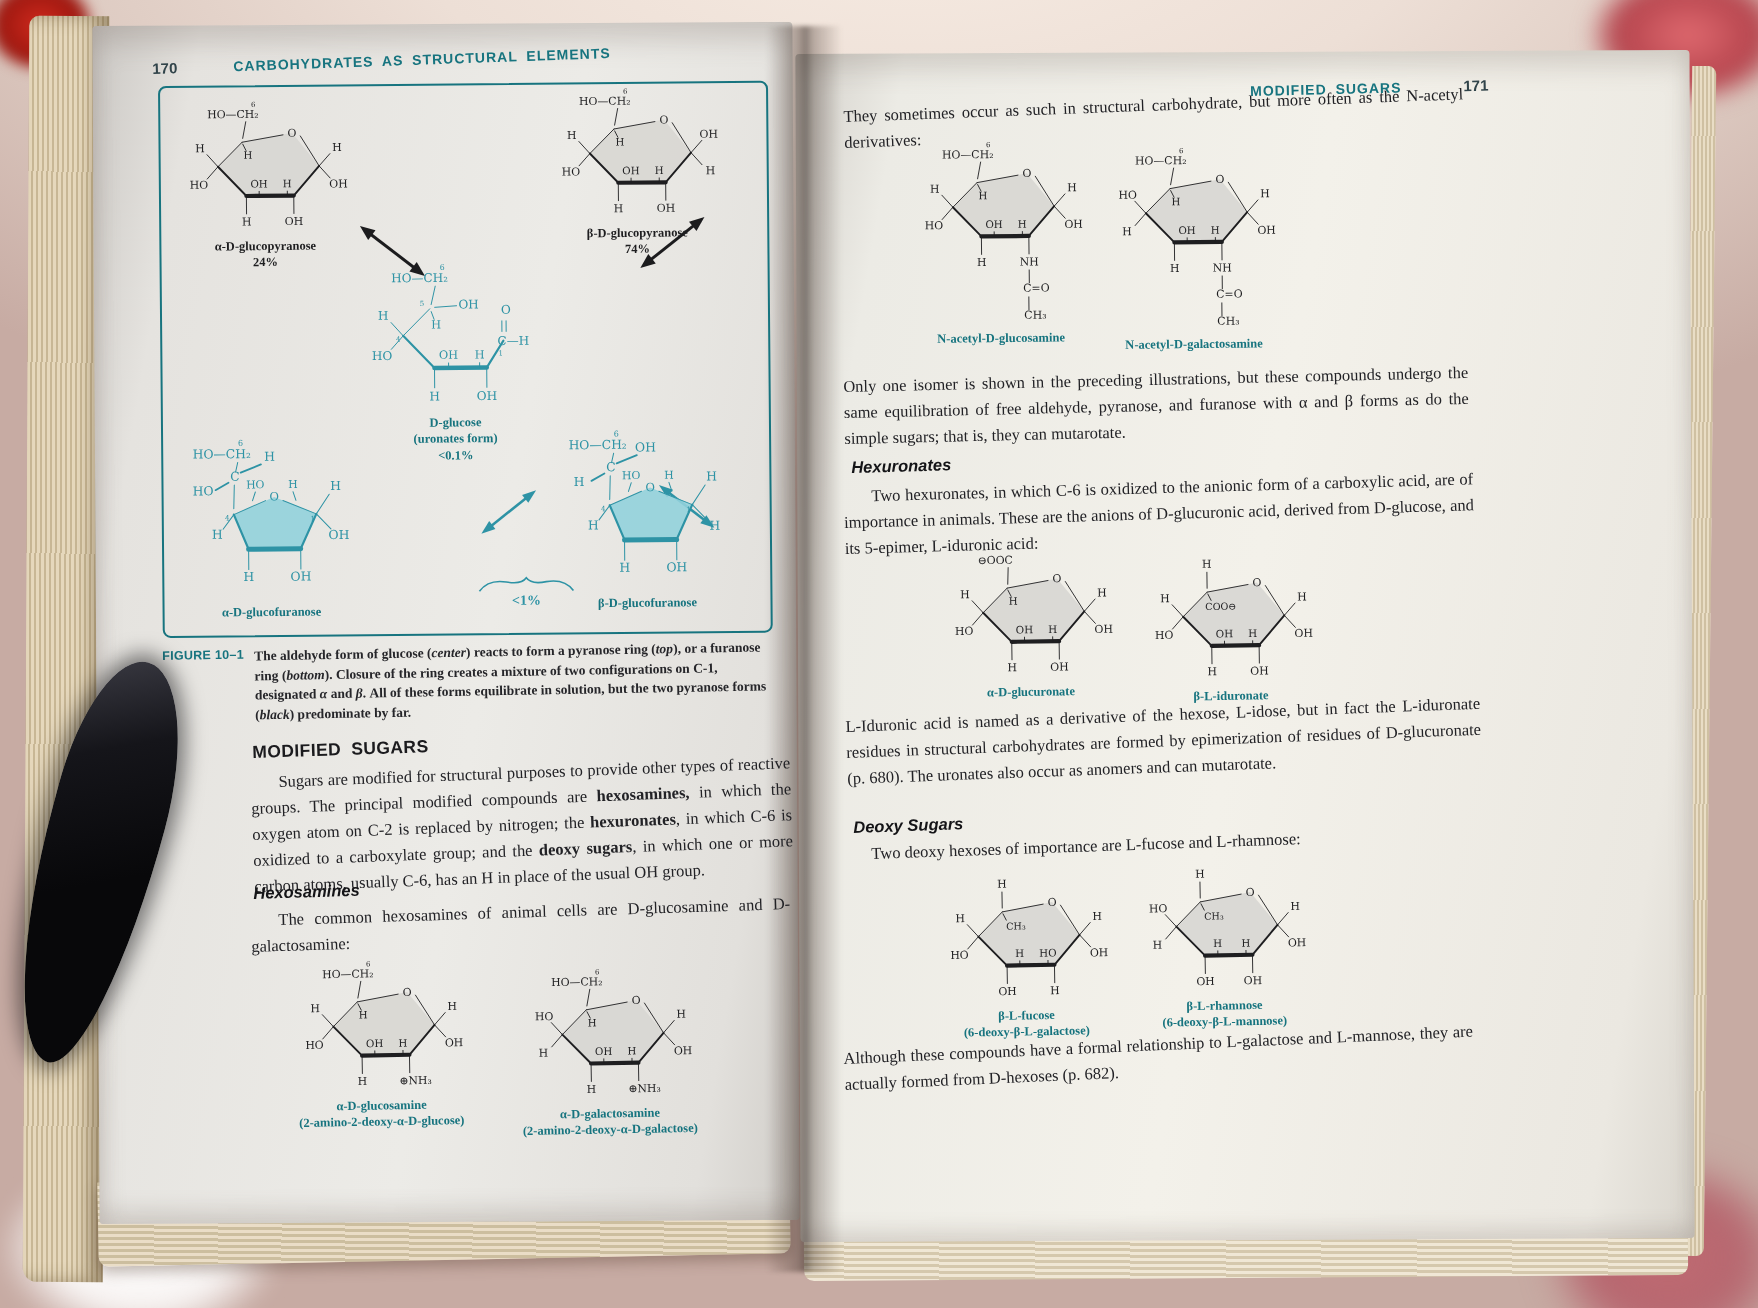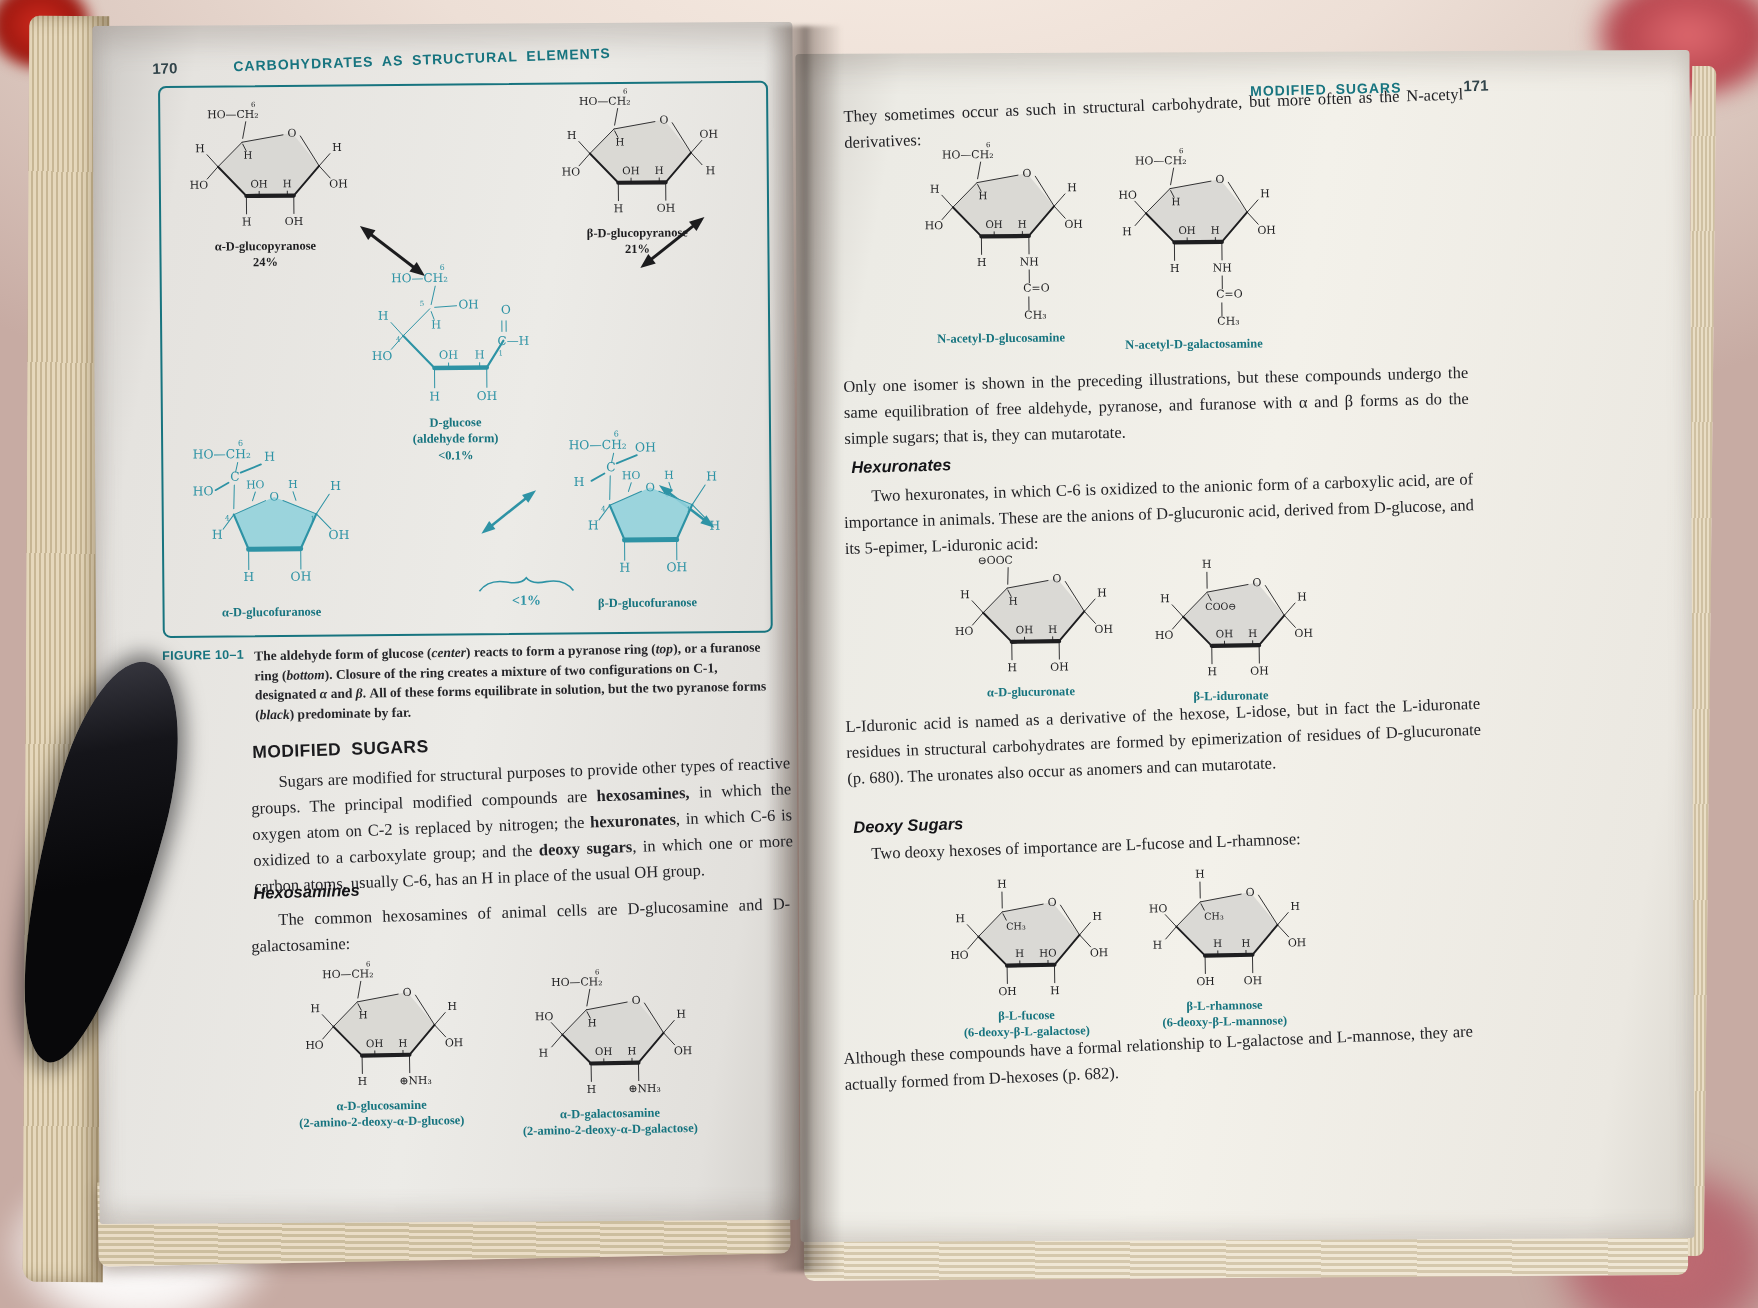"21%" div.scap { text: 21% -> 74% }
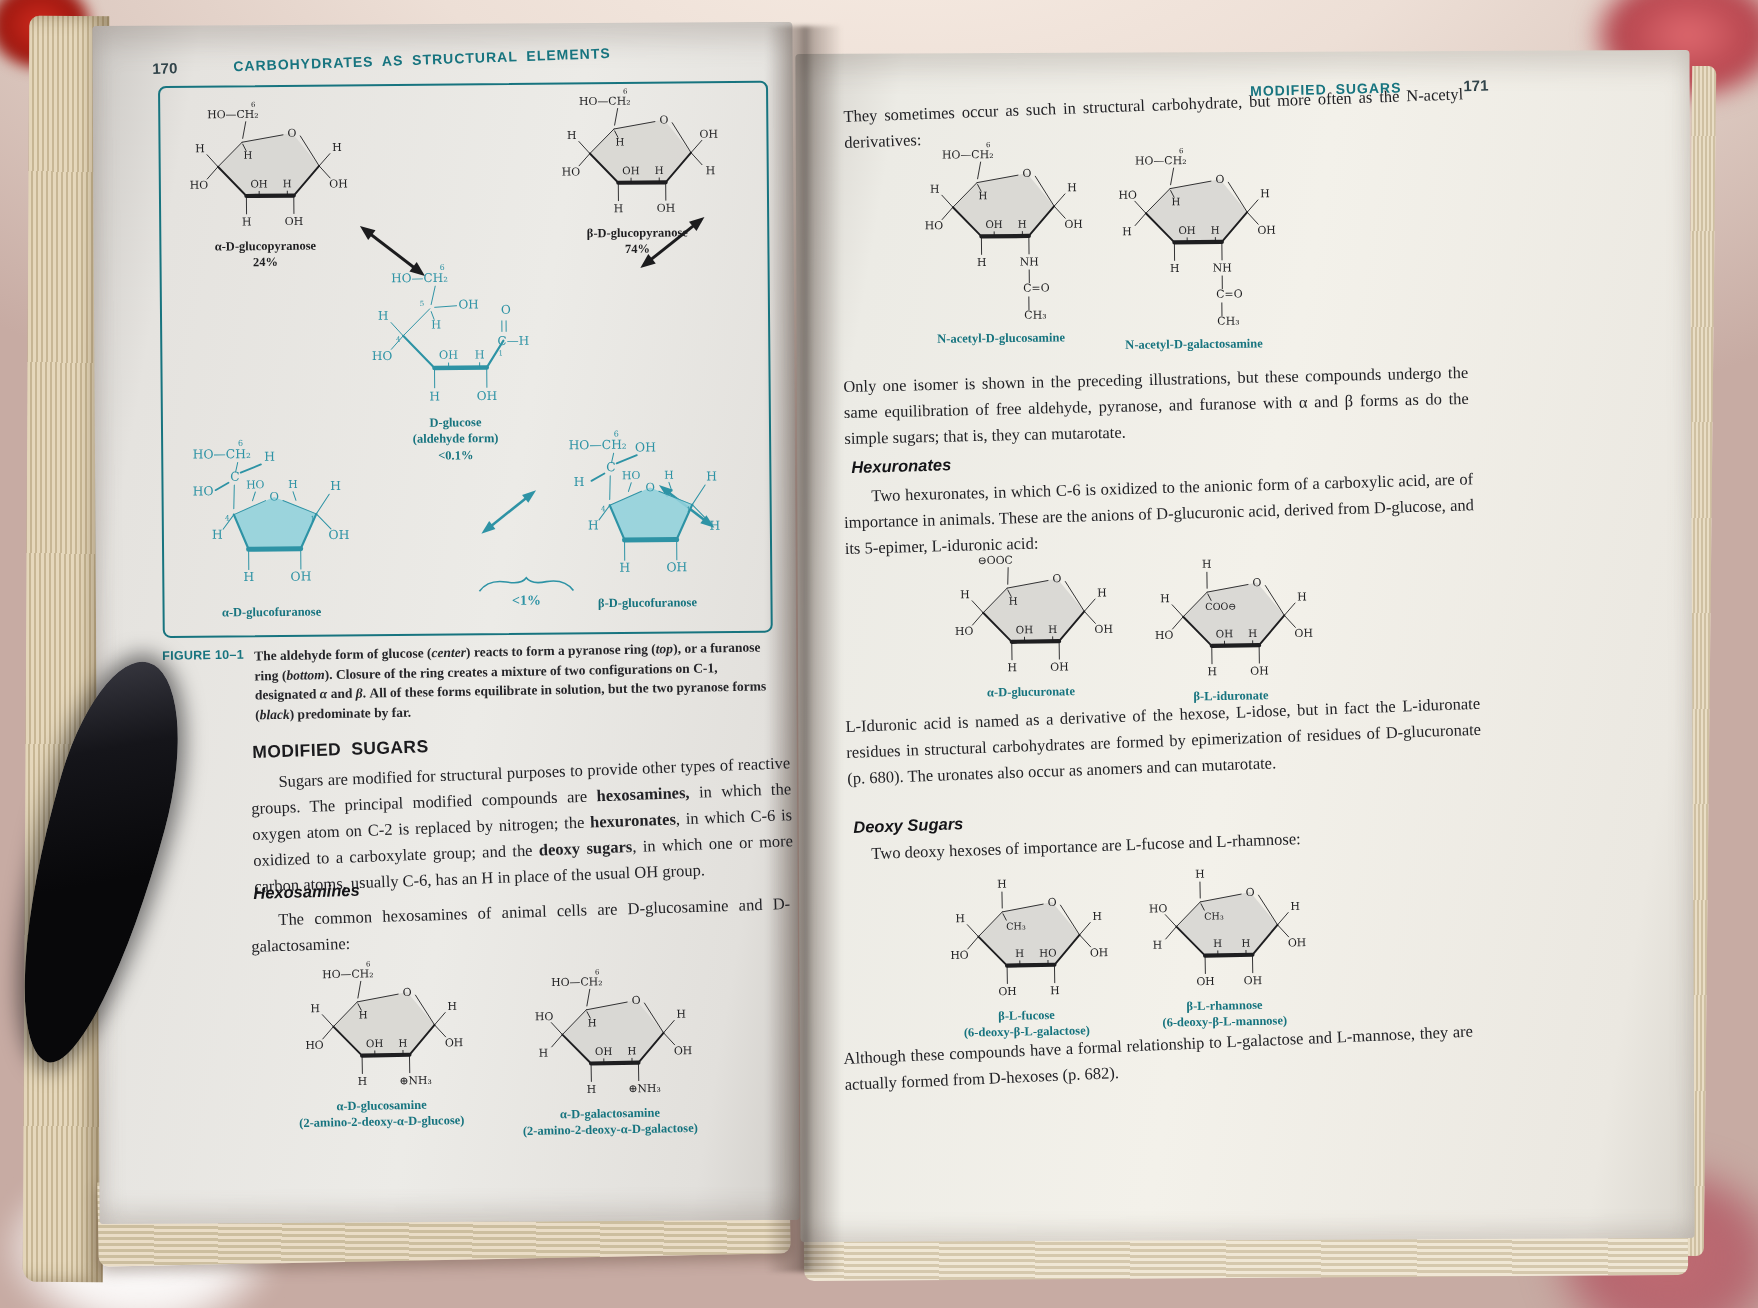"(aldehyde form)" div.scap { text: aldehyde -> uronates }
